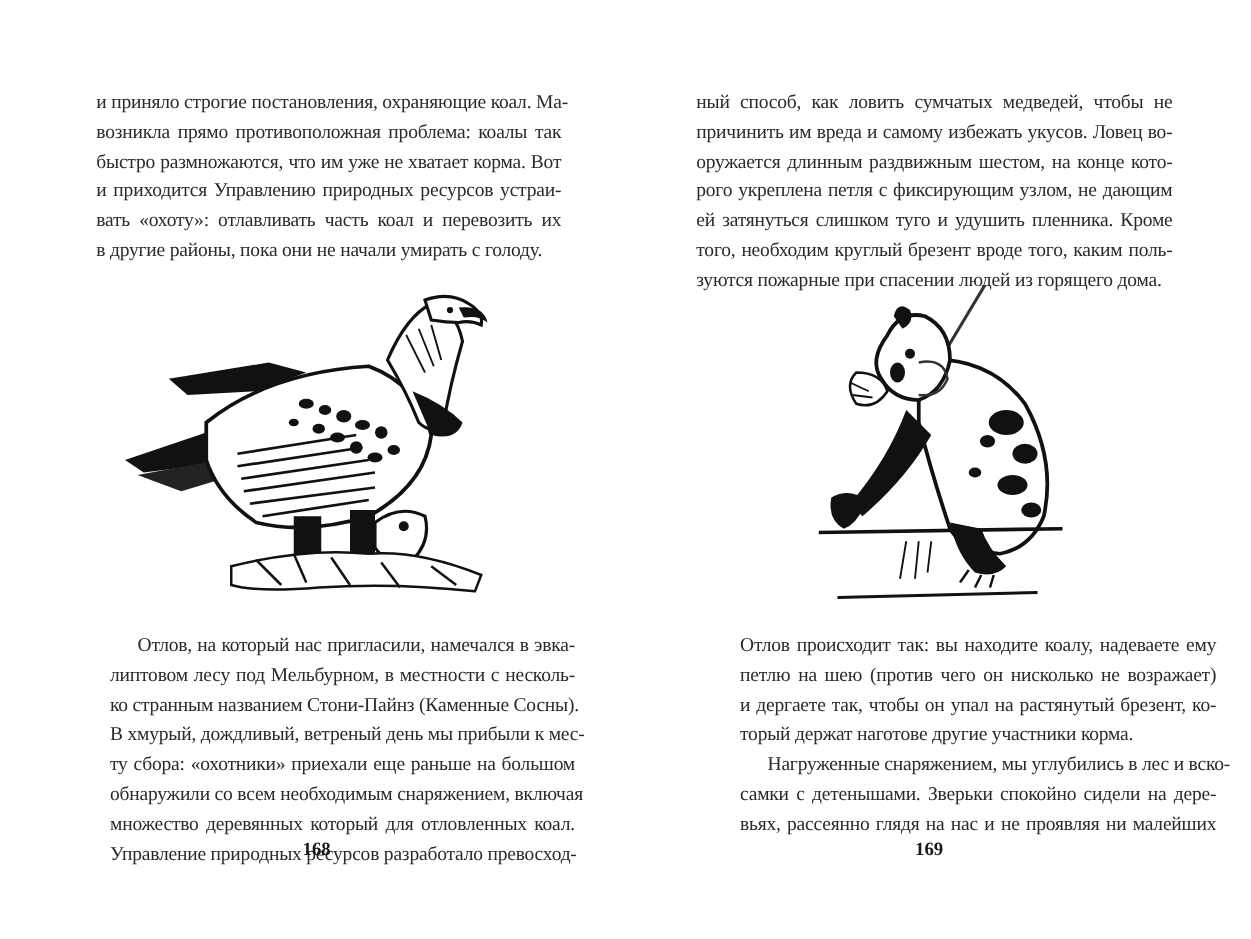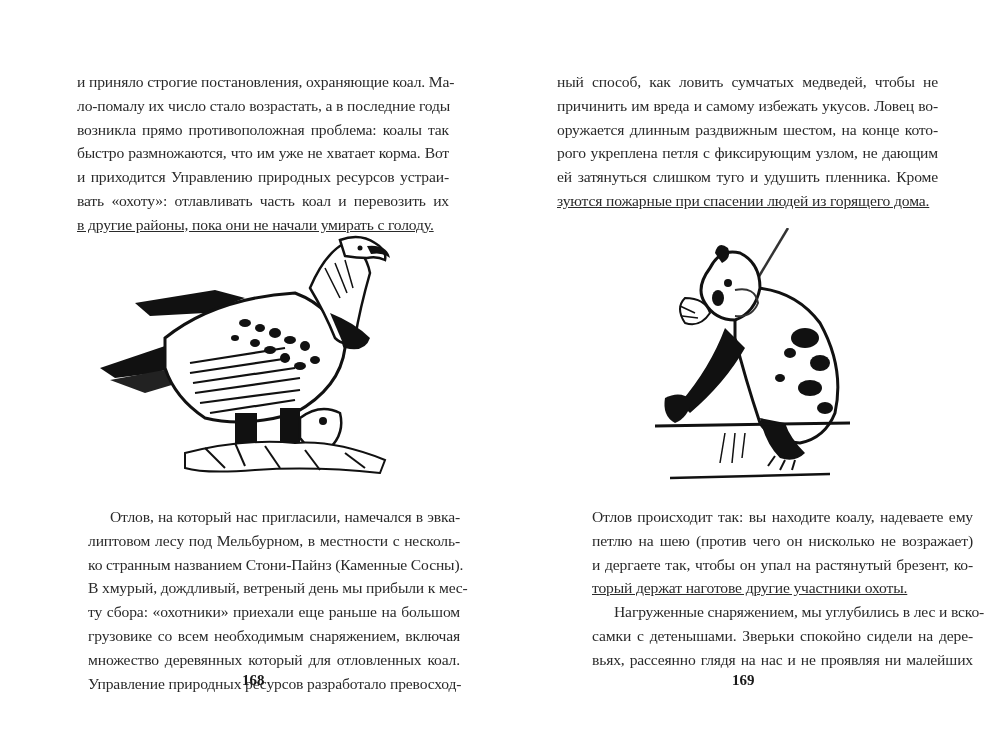"ло-помалу их число стало возрастать," span.line { html: <span>ло-помалу их число стало возрастать, а в последние годы</span> -> none }
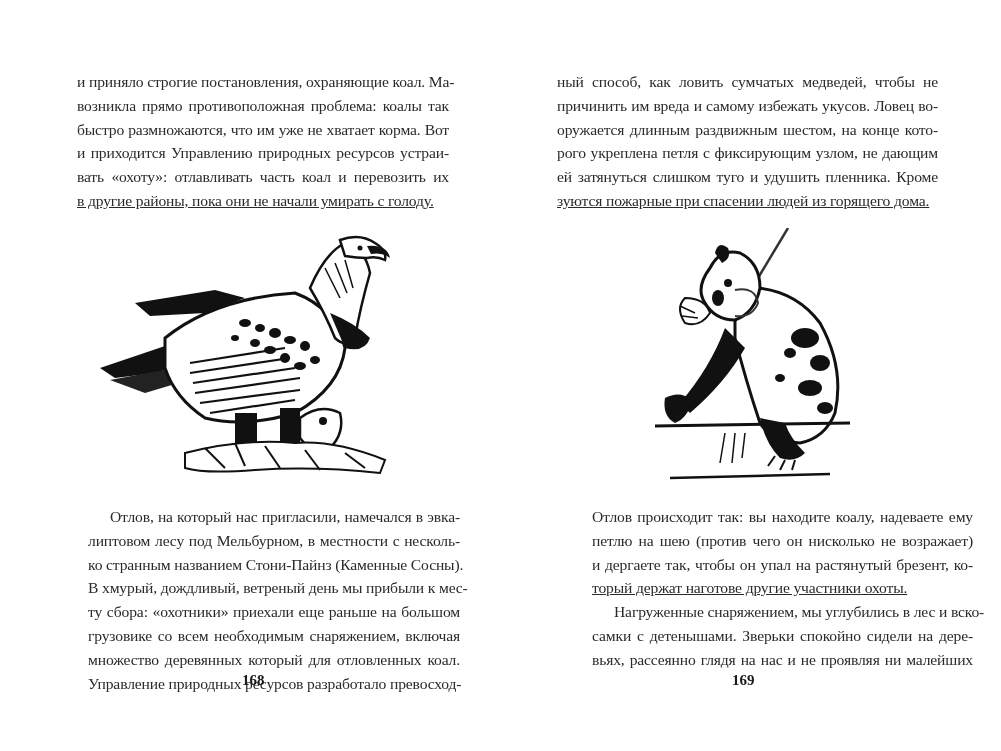"в другие районы, пока они" .text-block .line.last { text-decoration: underline -> none }
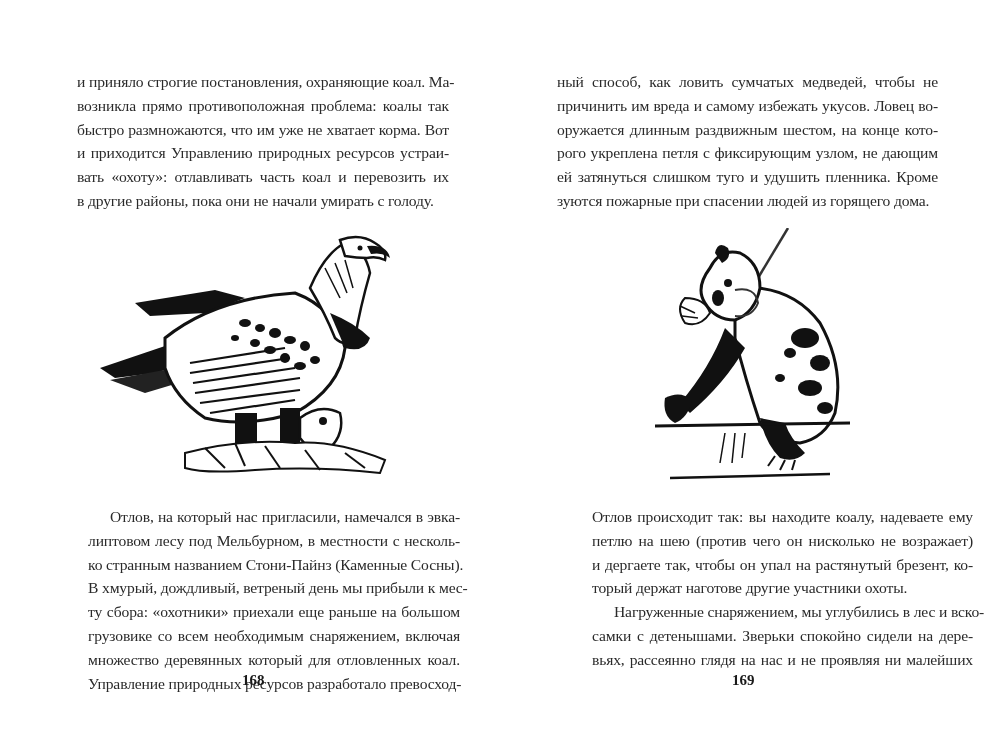"того, необходим круглый брезент вроде" span.line { html: none -> <span>того, необходим круглый брезент вроде того, каким поль-</span> }
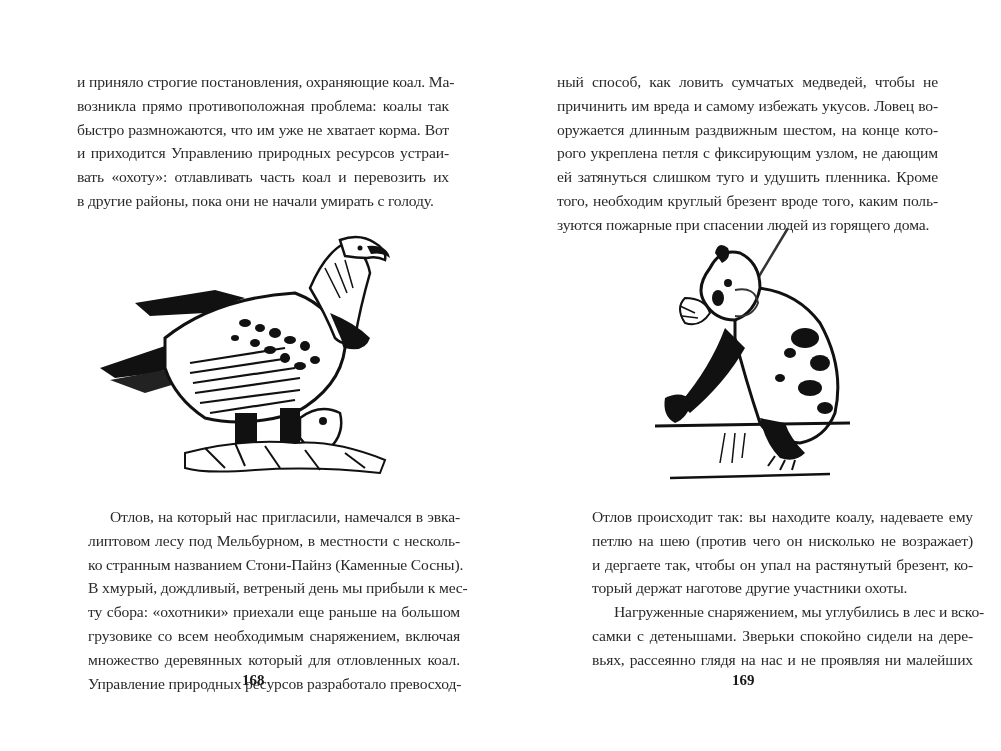"торый держат наготове другие участники" span.line { text: охоты -> корма }
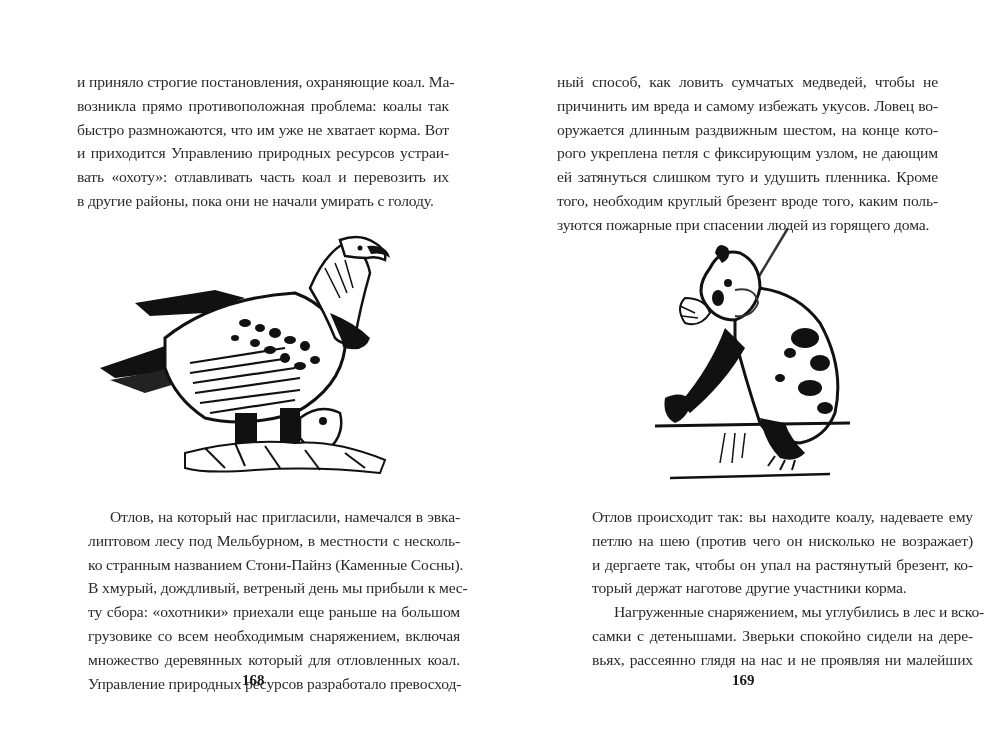"грузовике со всем необходимым" span.line { text: грузовике -> обнаружили }
